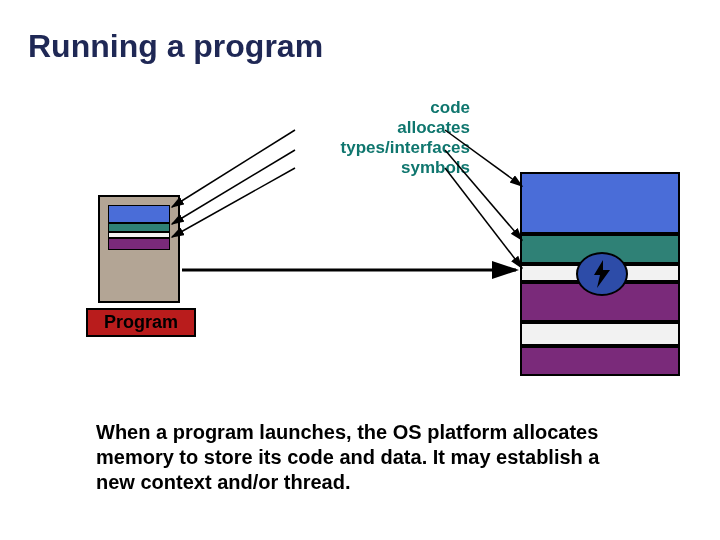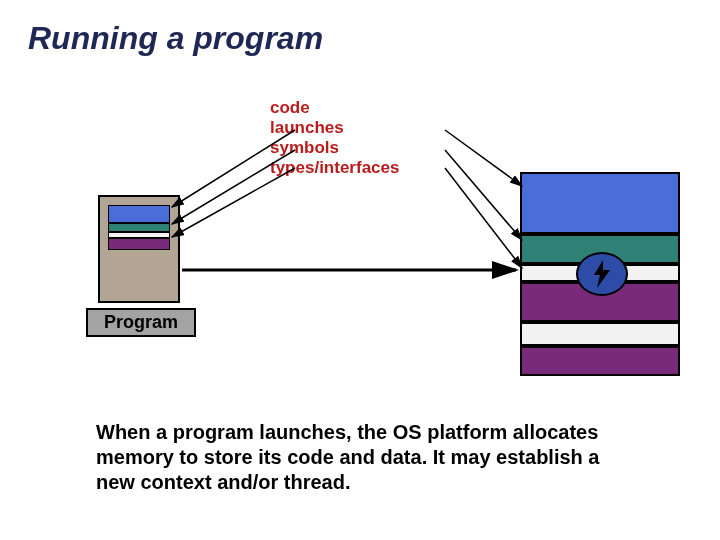"Running a program" .title { font-style: italic -> none; top: 20px -> 28px }
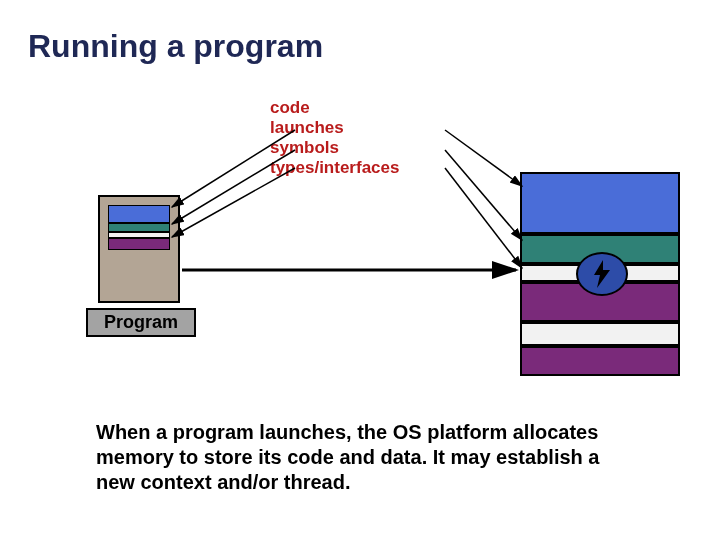"code" .codelist { color: #b91c1c -> #0f766e; text-align: left -> right }
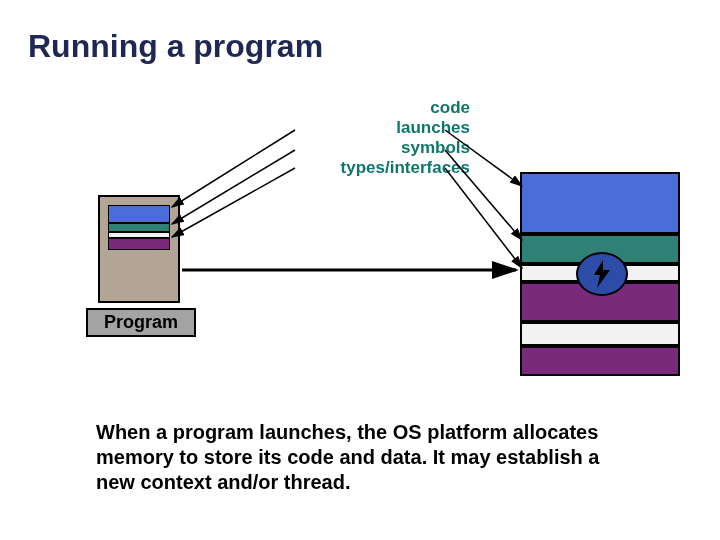"launches" div { text: launches -> allocates }
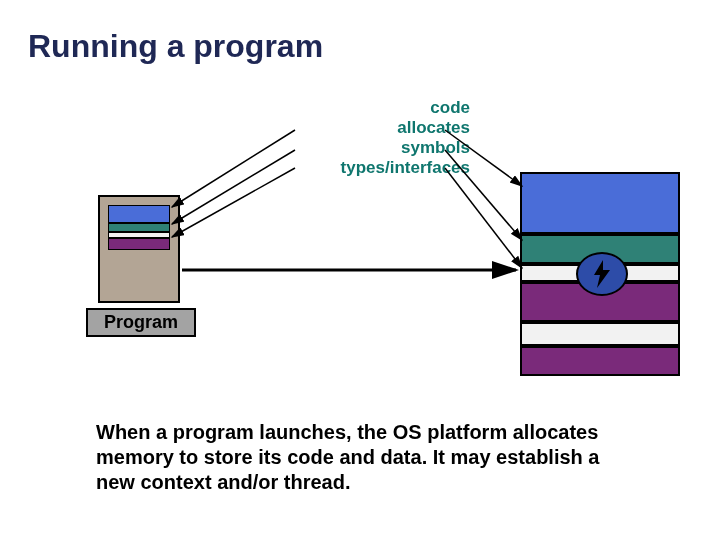"symbols" div { order: before "types/interfaces" -> after "types/interfaces" }
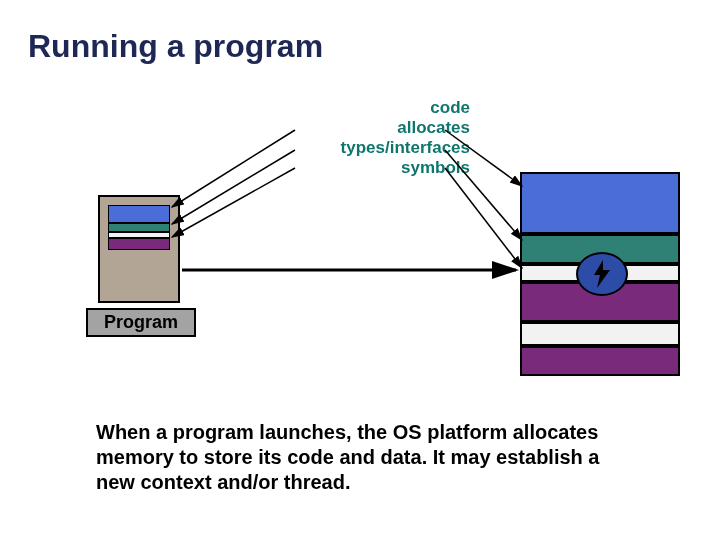"Program" .program-label { background: #a3a3a3 -> #b91c1c }
